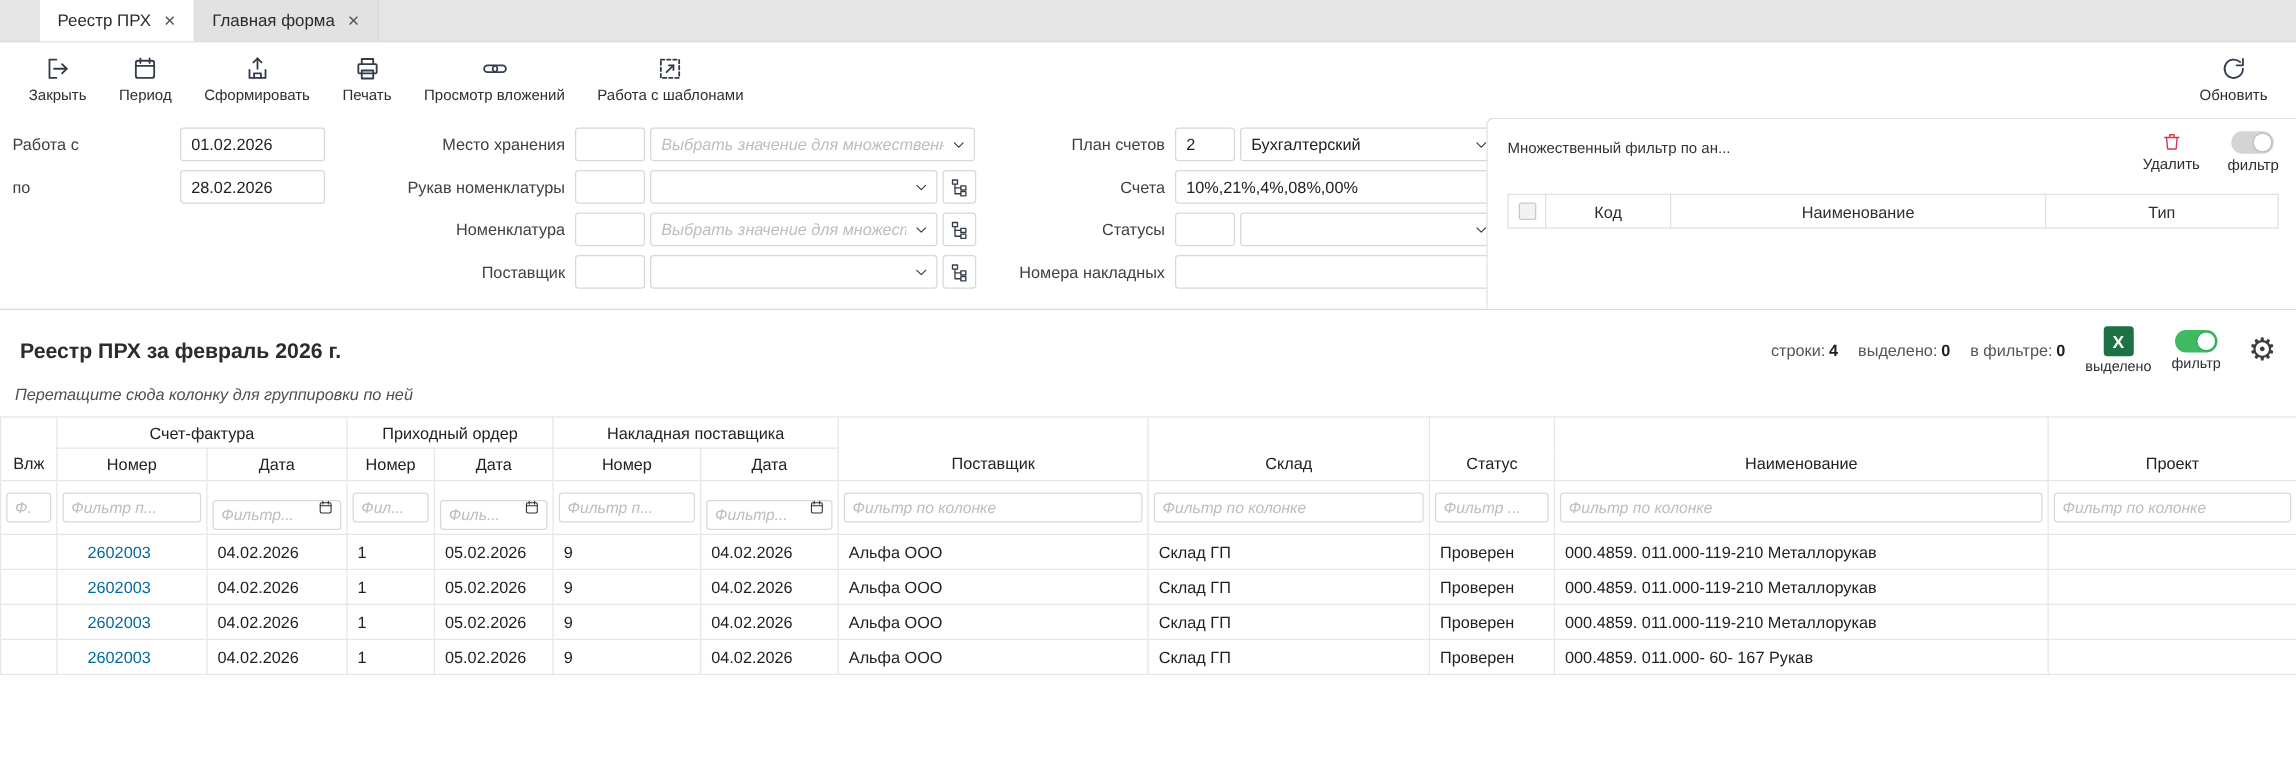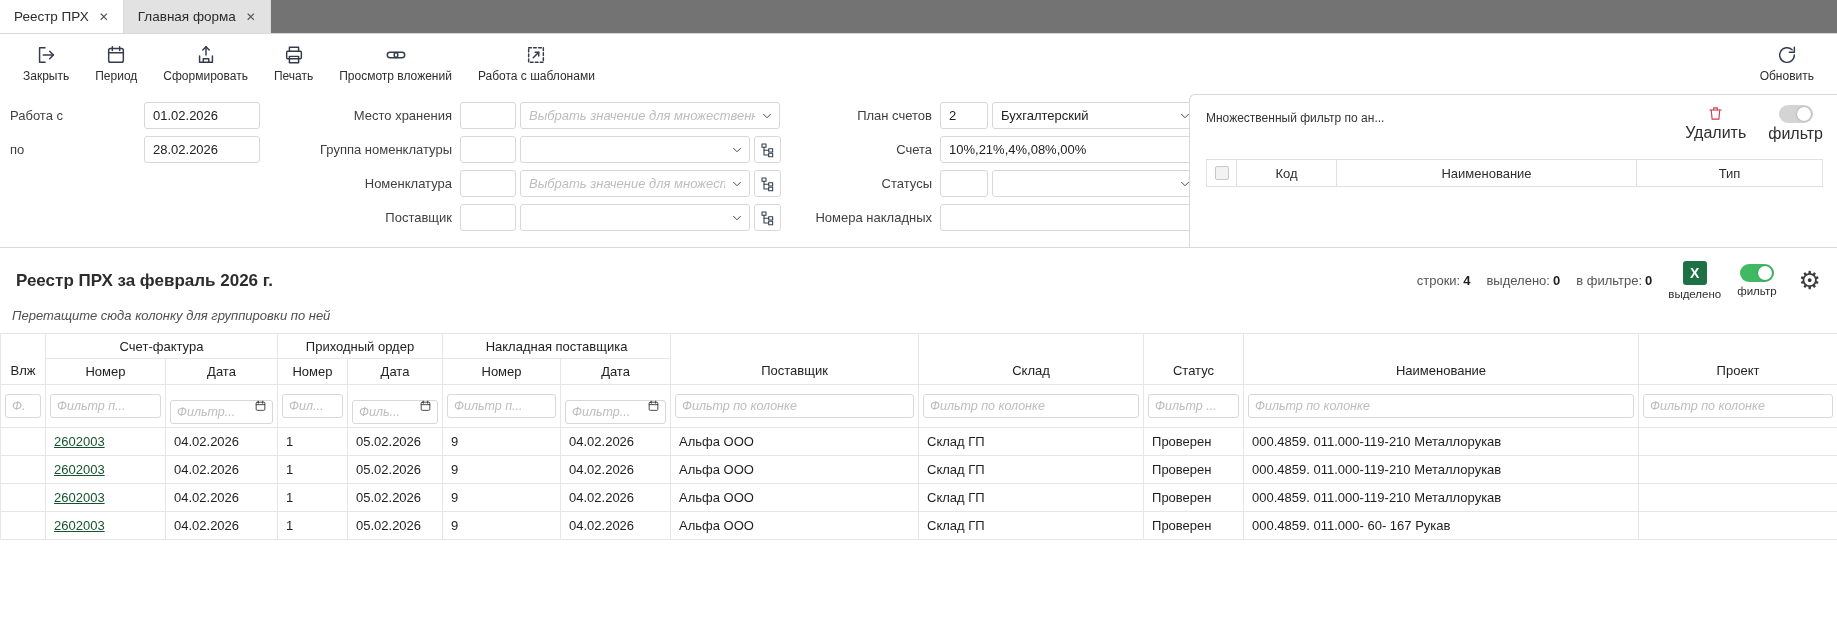"Реестр ПРХ" .tabbar { background: #737373 -> #e5e5e5; padding-left: none -> 32px }
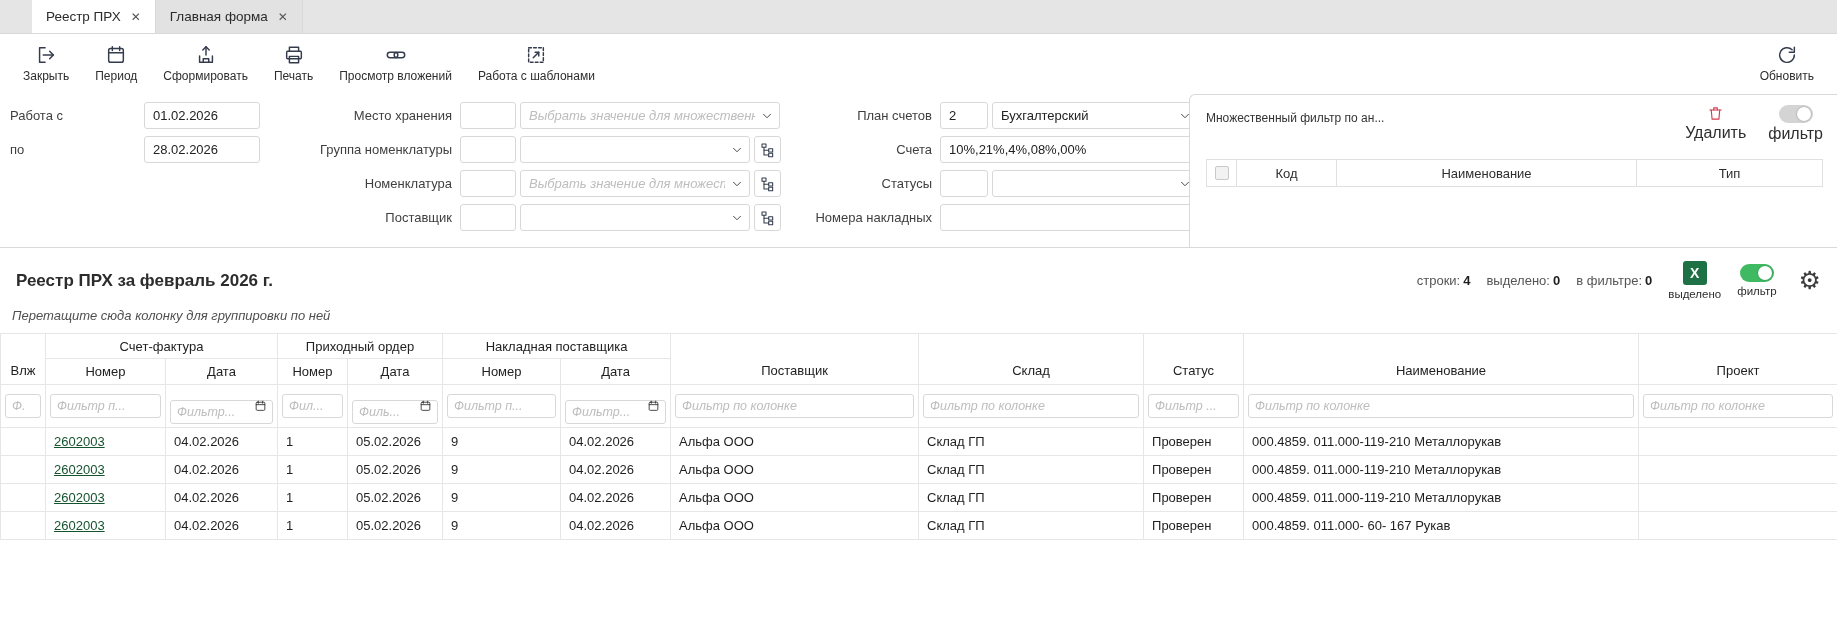"Удалить" .mini-block { font-size: 16px -> 12px }
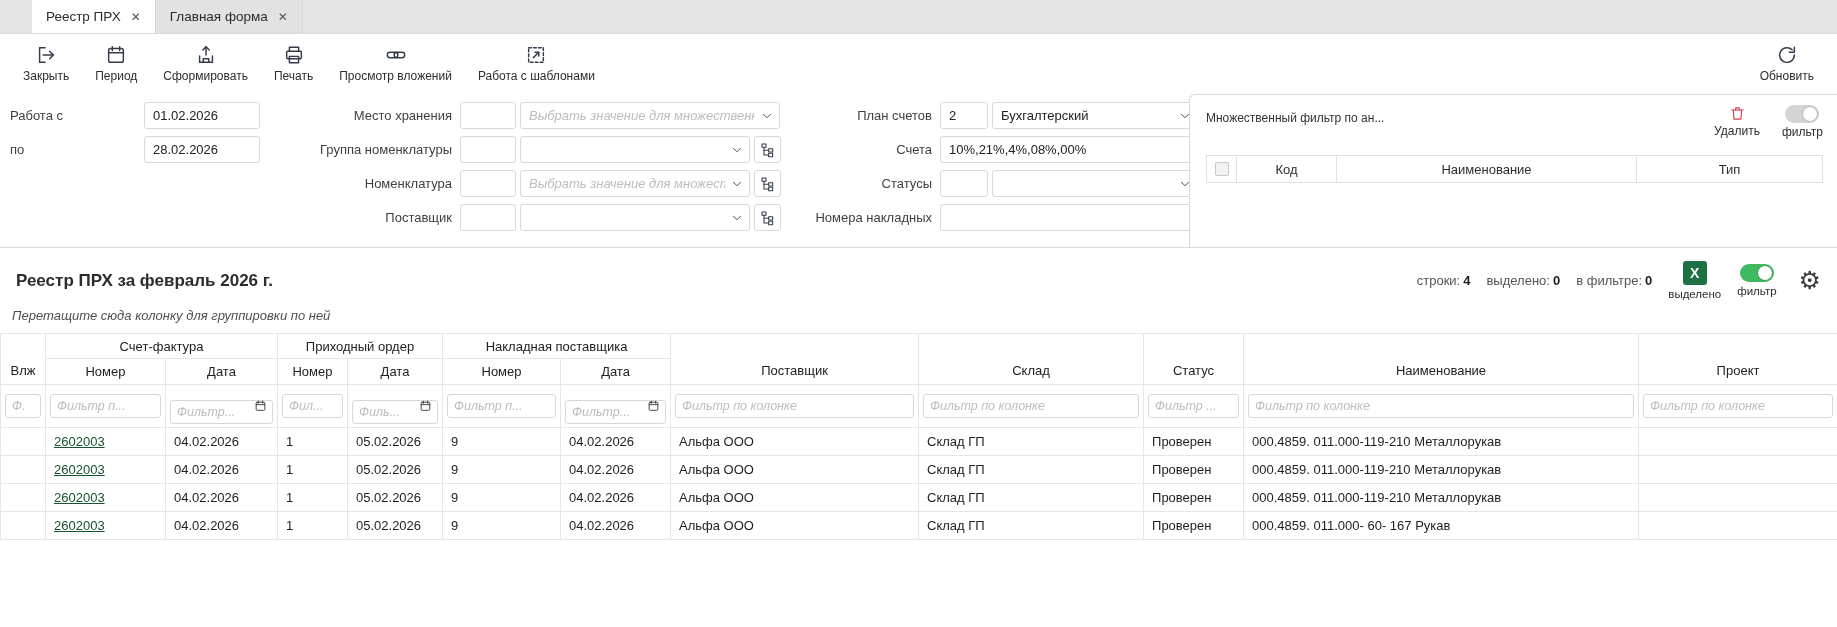"Группа номенклатуры" span.flabel { text: Группа -> Рукав }
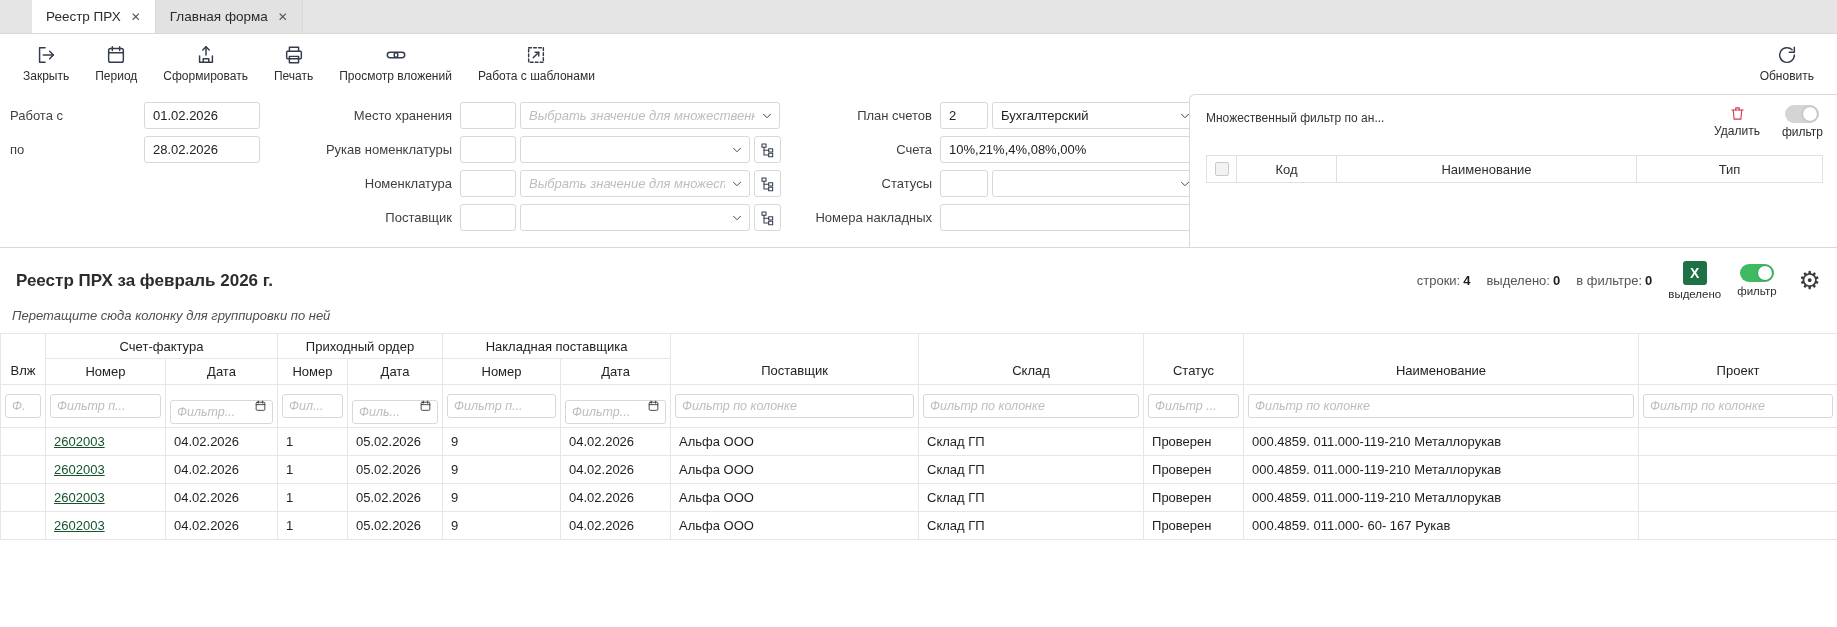"2602003" a.doclink { color: #14532d -> #0369a1; margin-left: none -> 16px; text-decoration: underline -> none }
